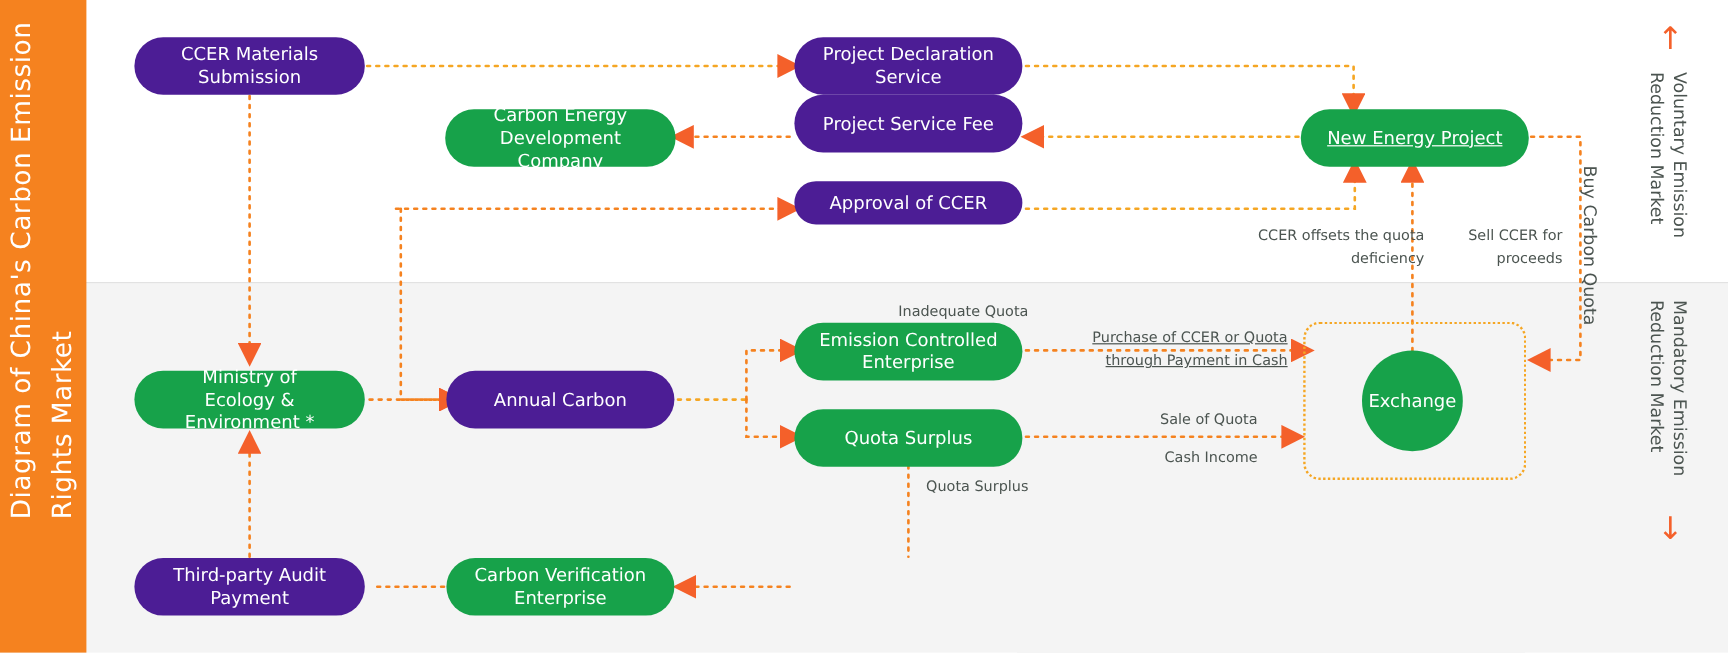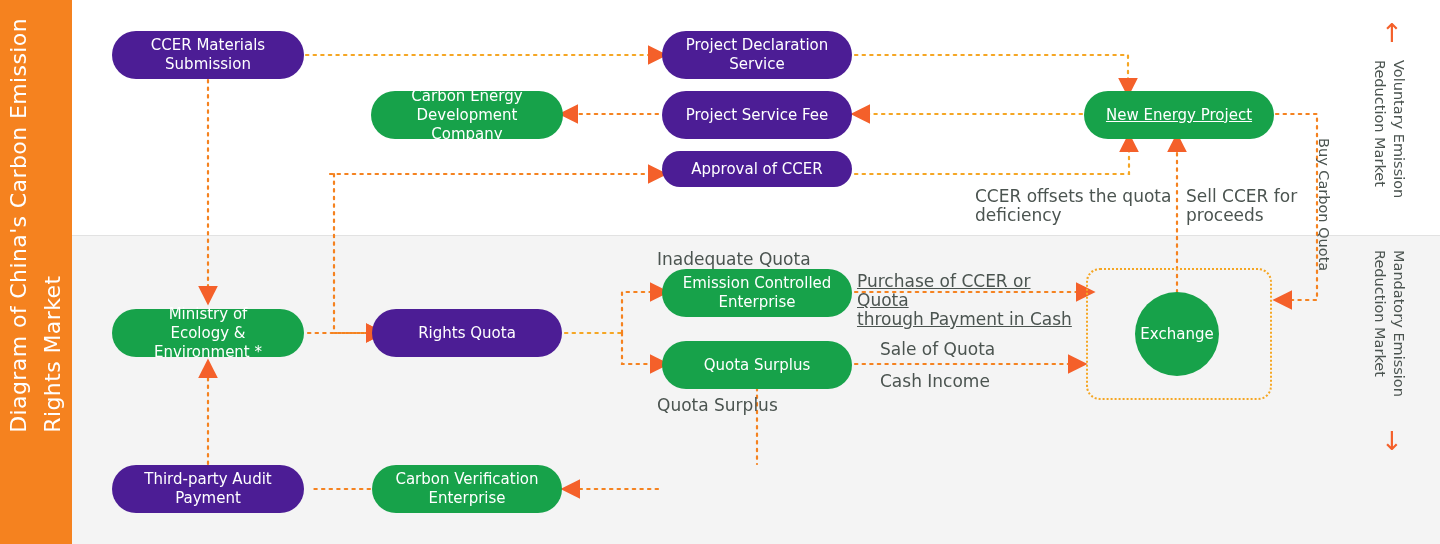"Project Service Fee" div.node { top: 91px -> 79px }
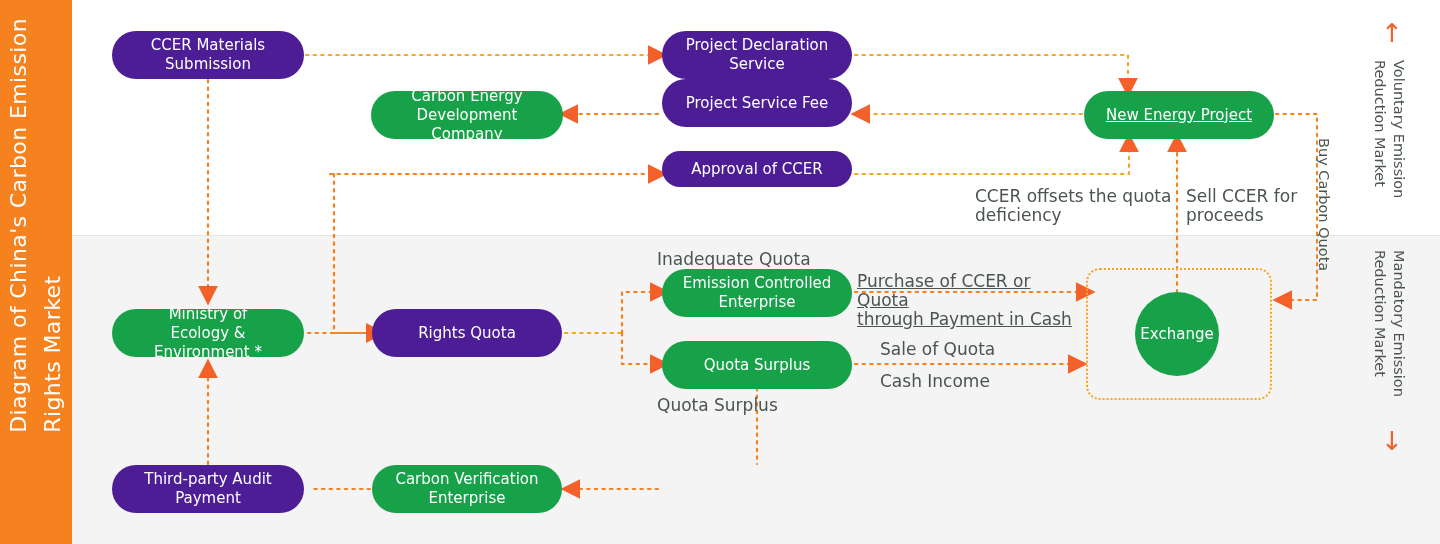"CCER offsets the quota" .flabel { font-size: 17px -> 12px; text-align: left -> right }
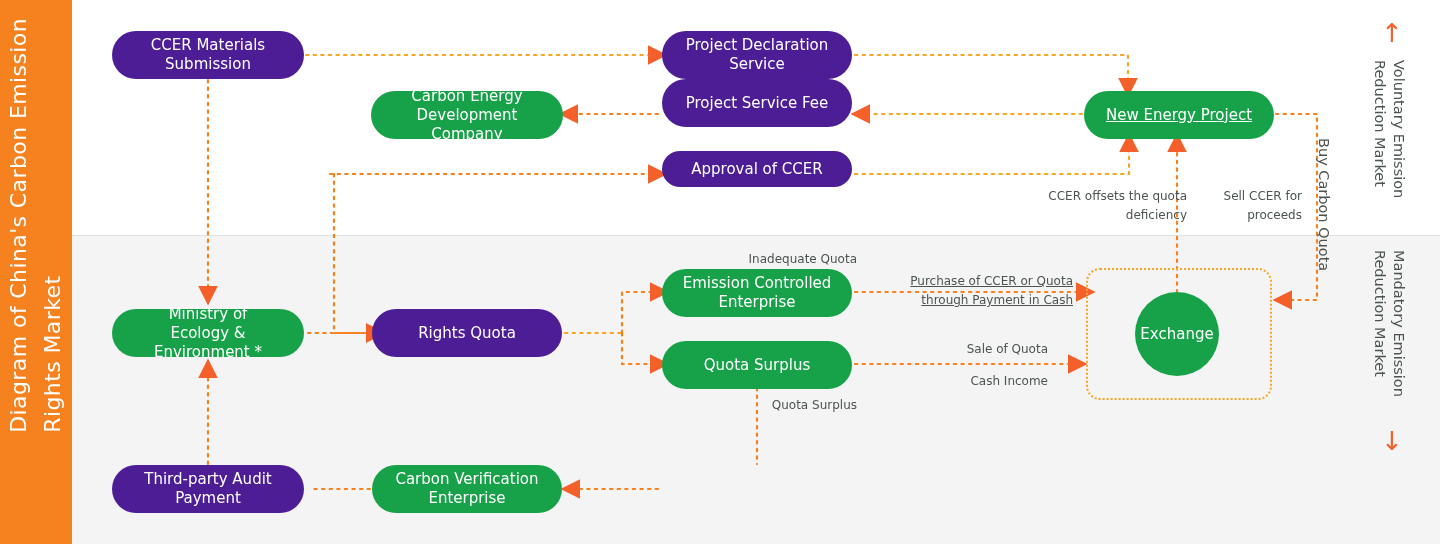"Rights Quota" div.node { text: Rights Quota -> Annual Carbon }
